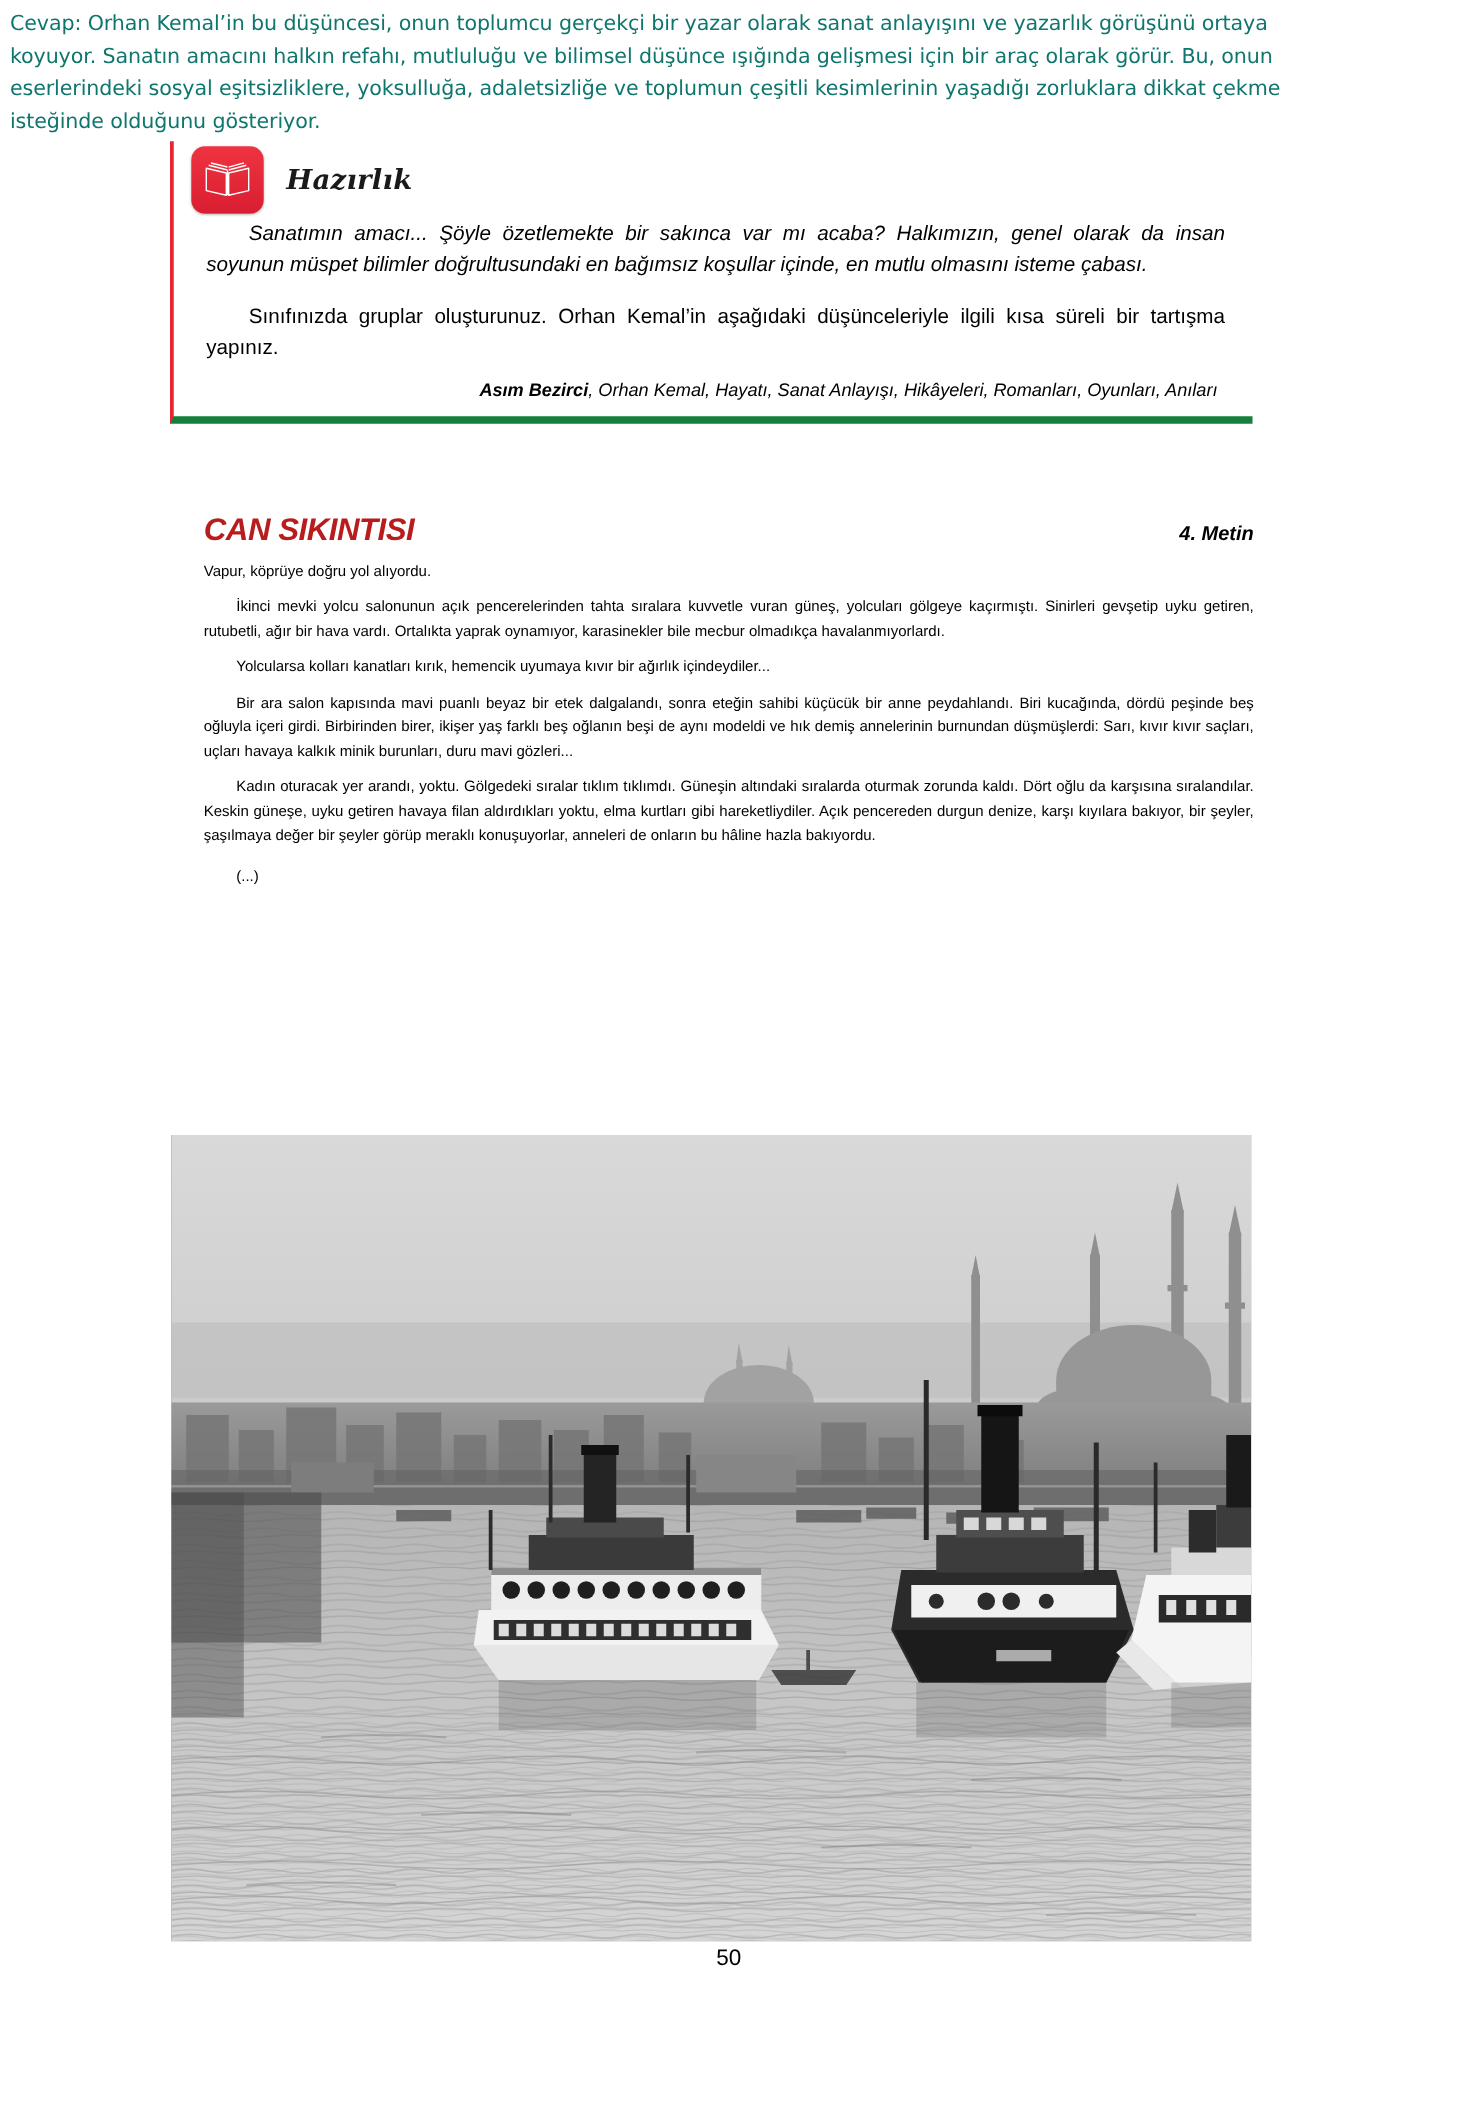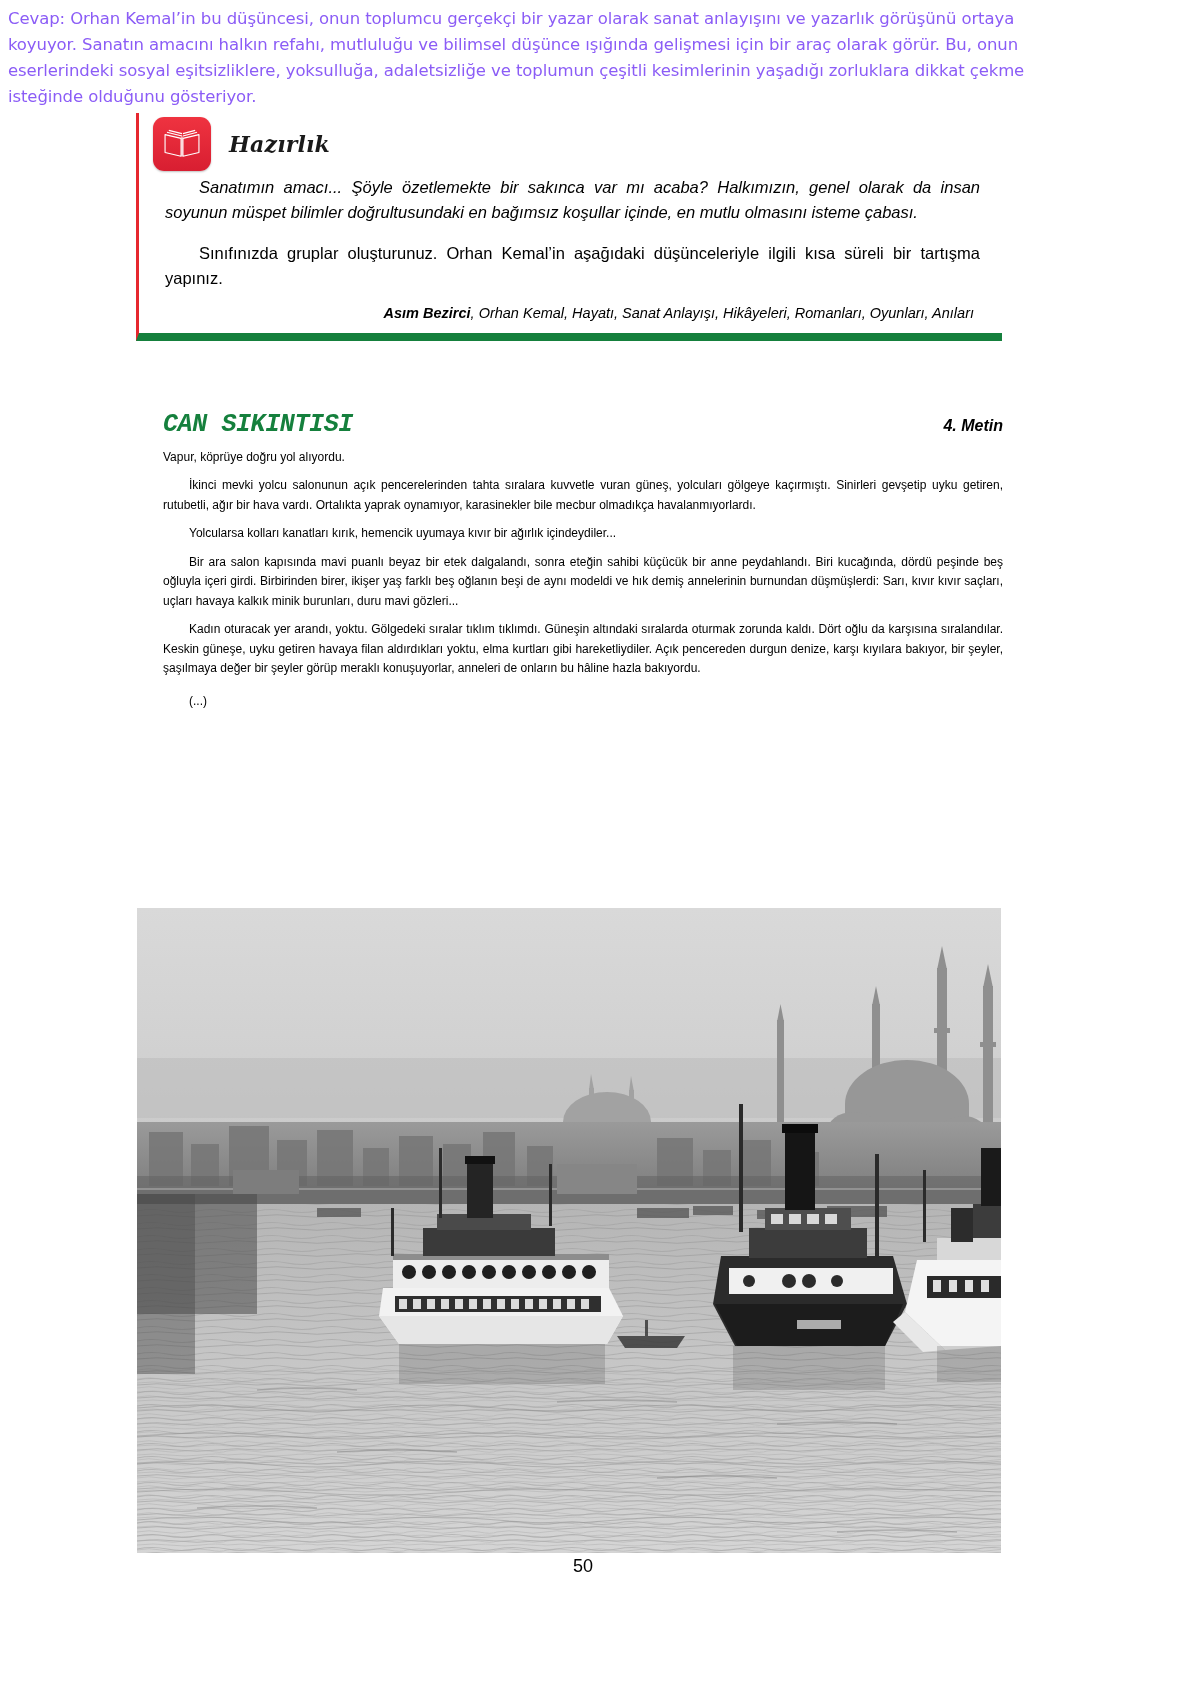"Cevap: Orhan Kemal’in bu düşüncesi," .answer-block { color: #8b5cf6 -> #0f766e }
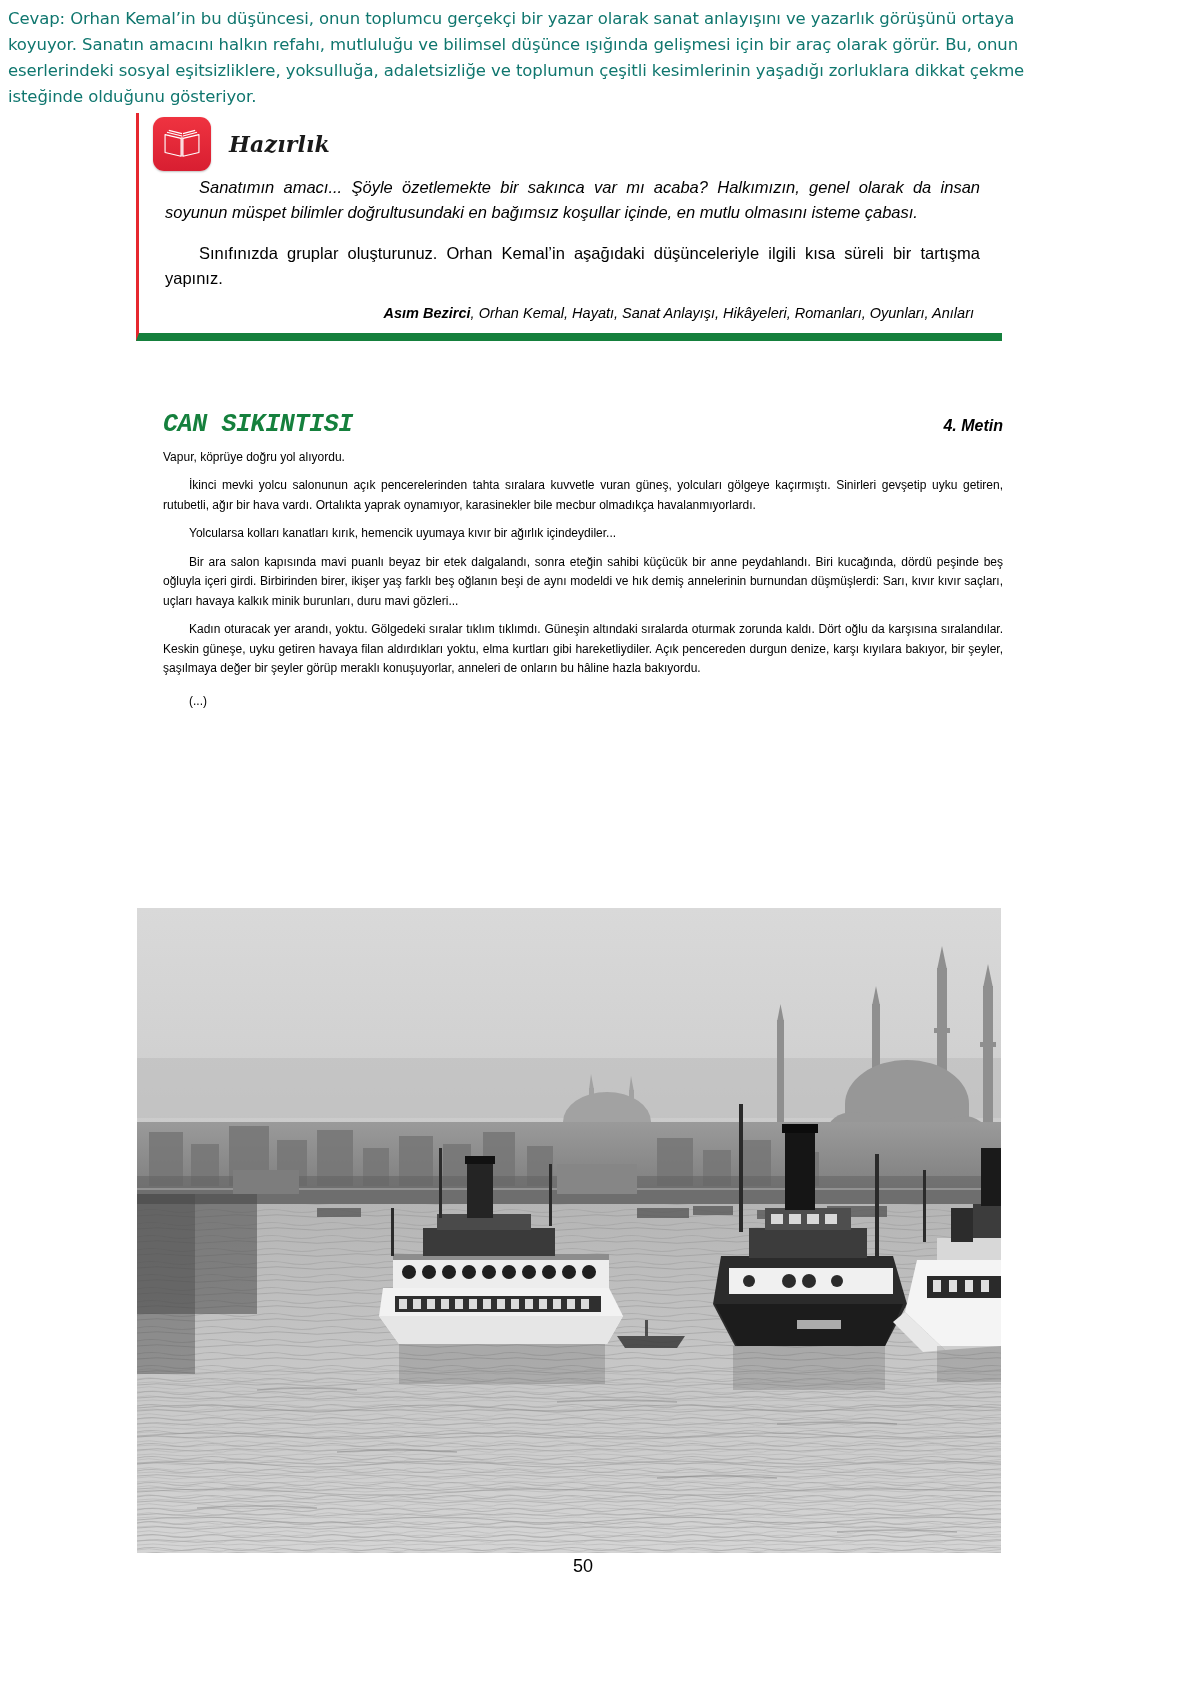"Hazırlık" .hazirlik-box { border-bottom: 8px solid #15803d -> 6px solid #15803d }
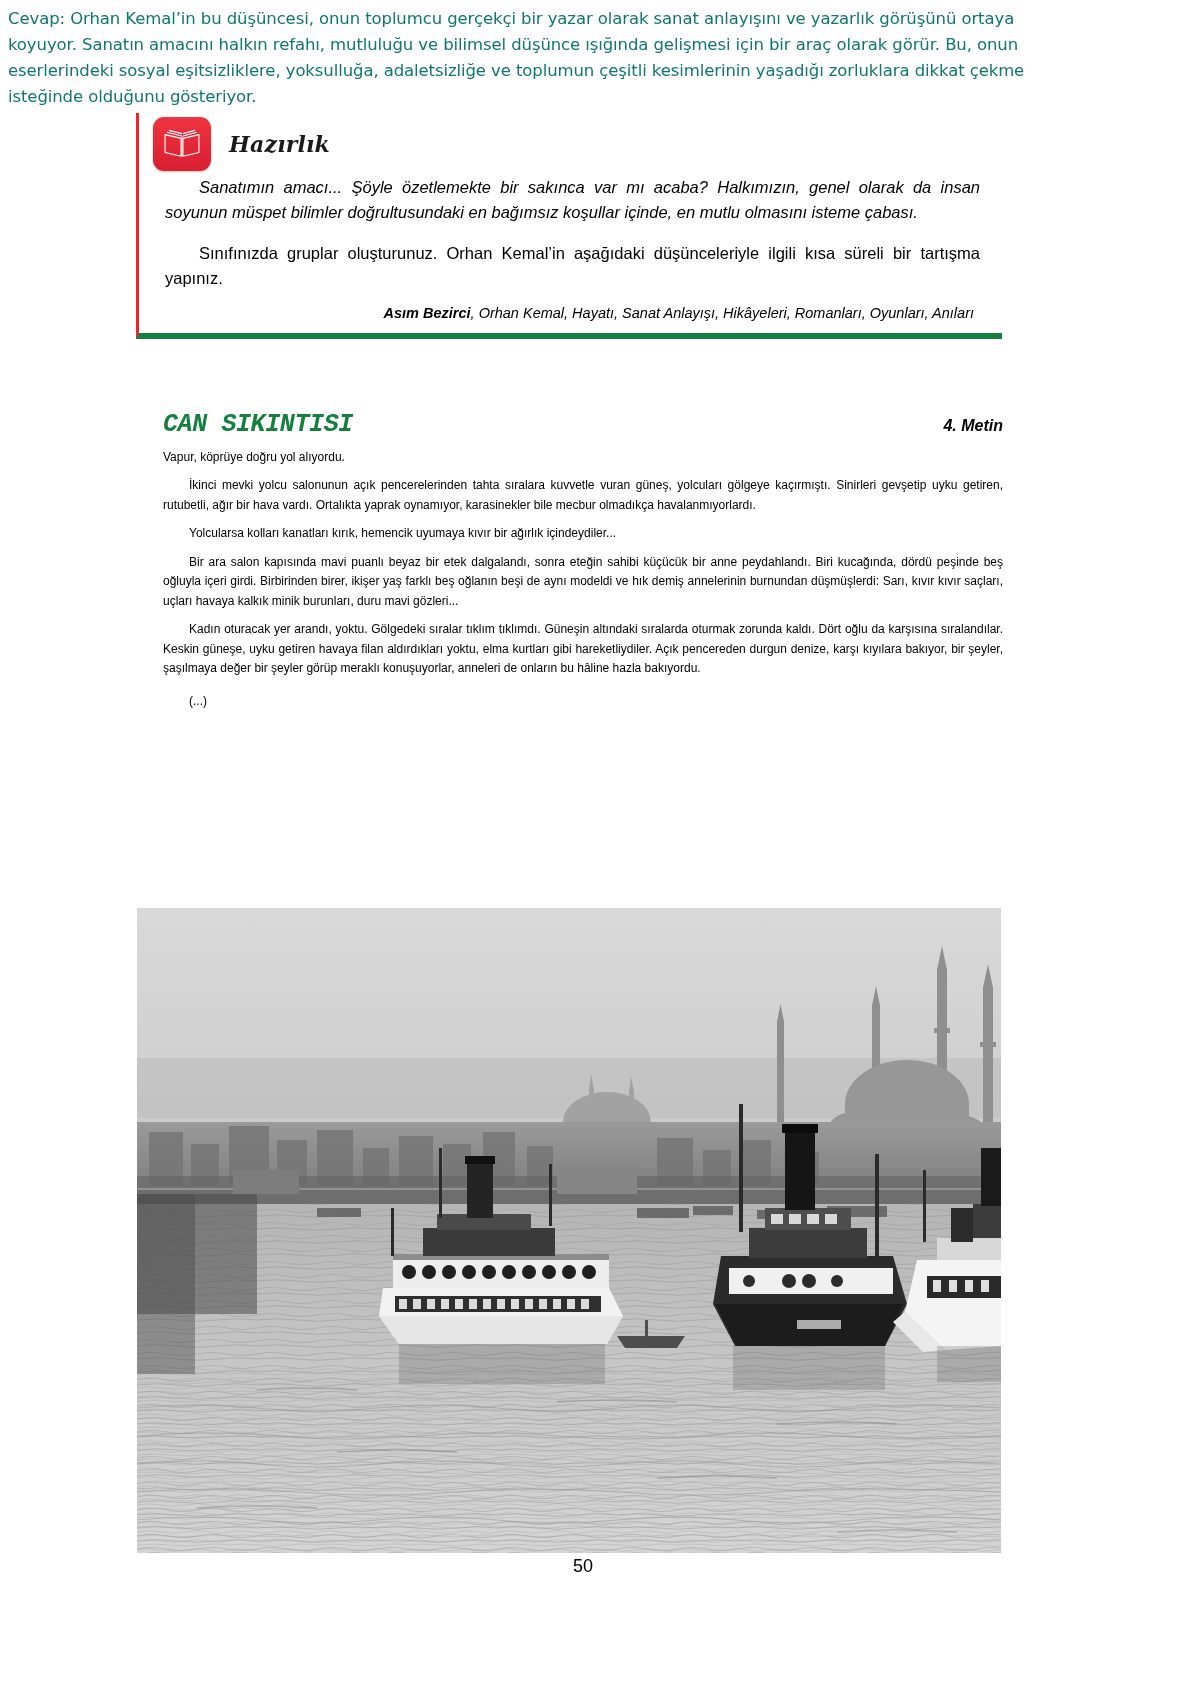"CAN SIKINTISI" .text-title { color: #15803d -> #b91c1c; font-family: Liberation Mono, monospace -> Liberation Sans, sans-serif }
